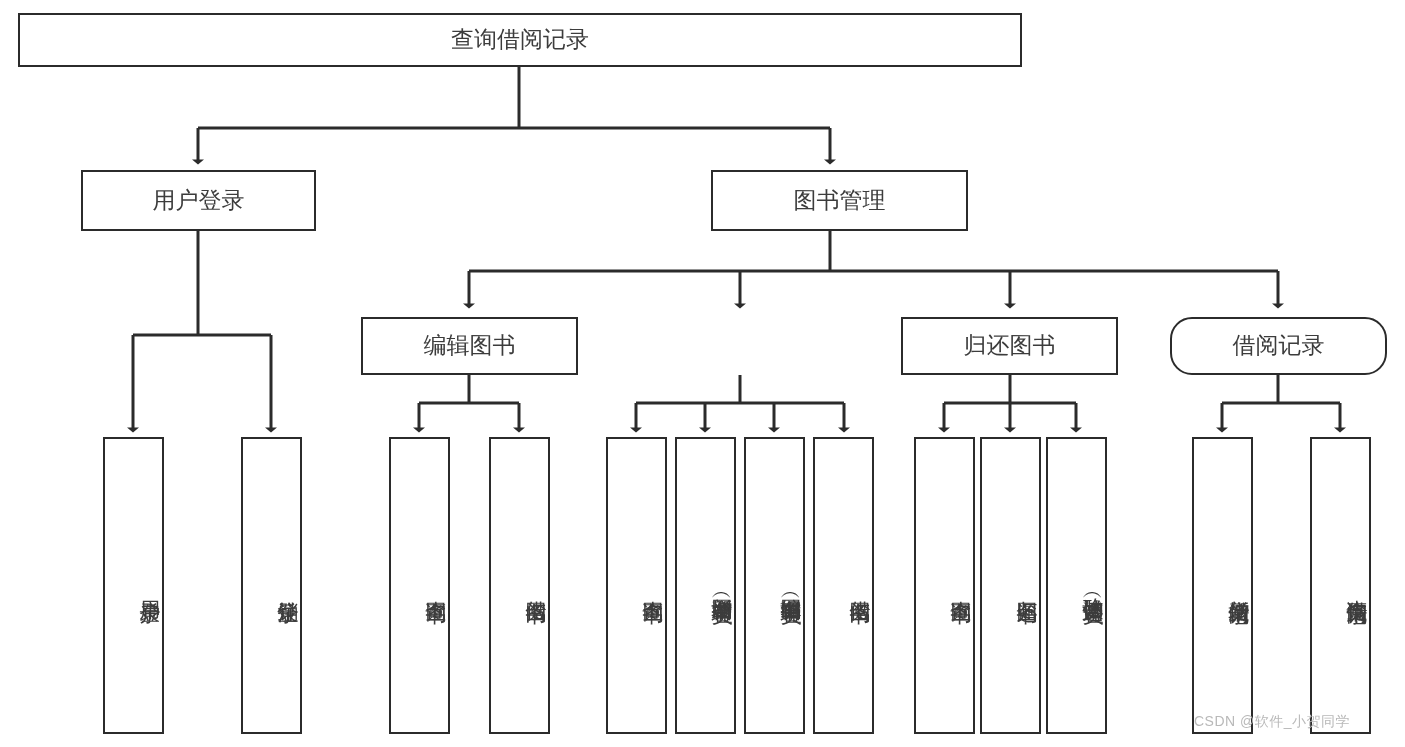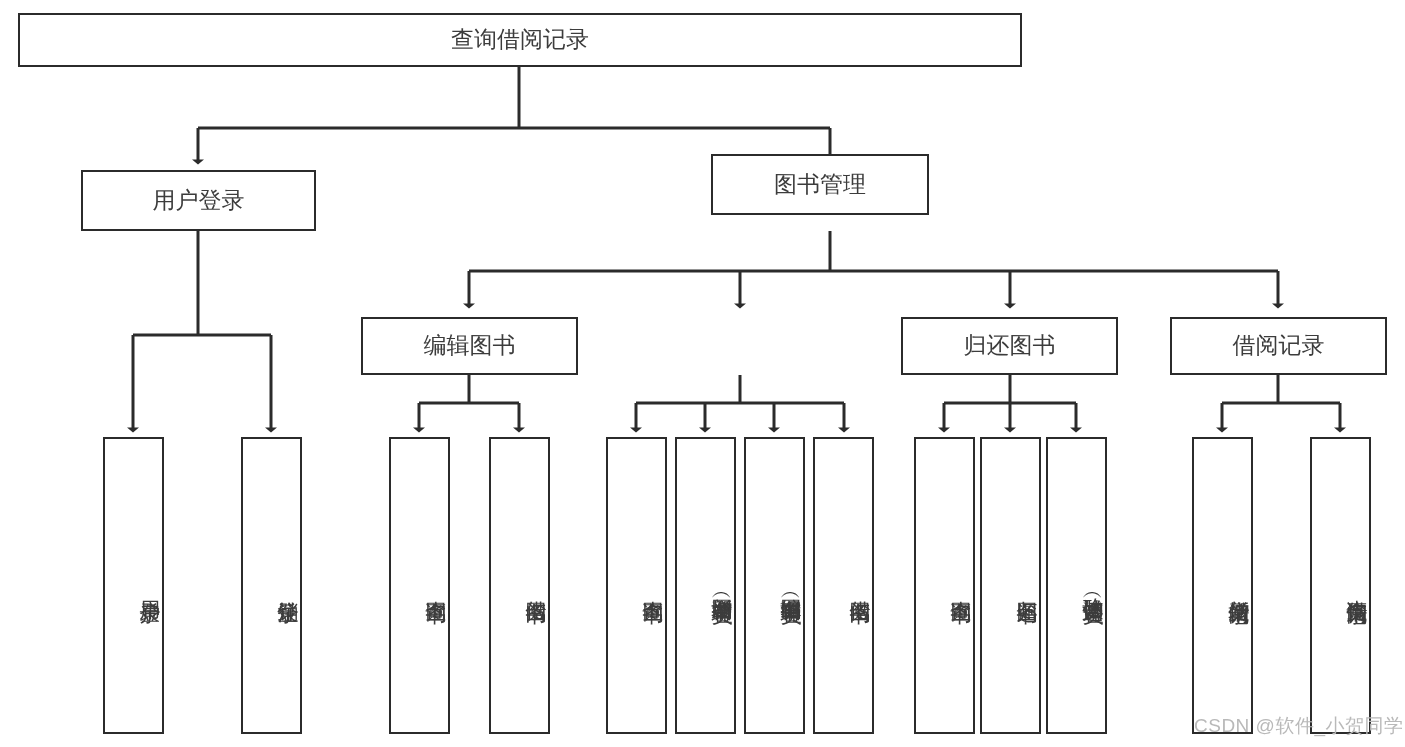"图书管理" div.node { top: 154px -> 170px; width: 218px -> 257px }
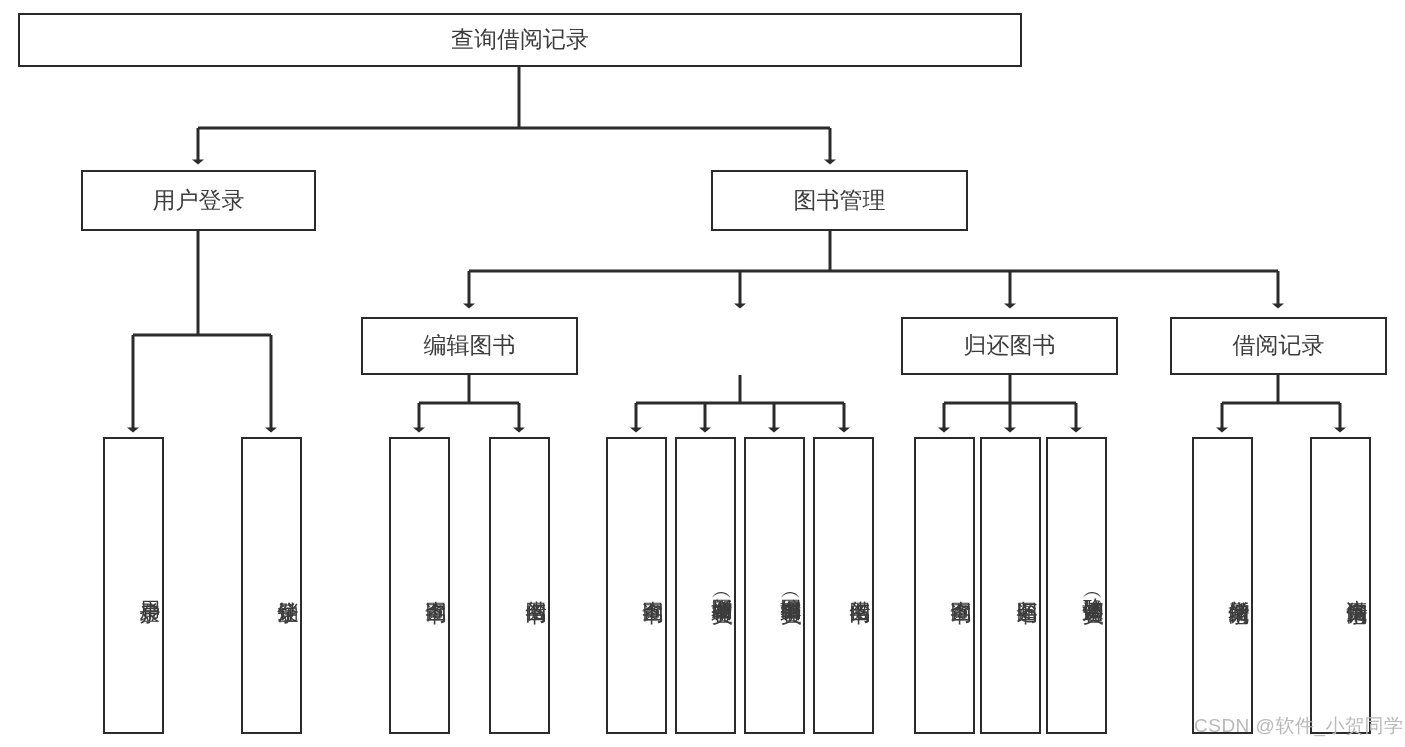"借阅记录" div.node { border-radius: none -> 22px }
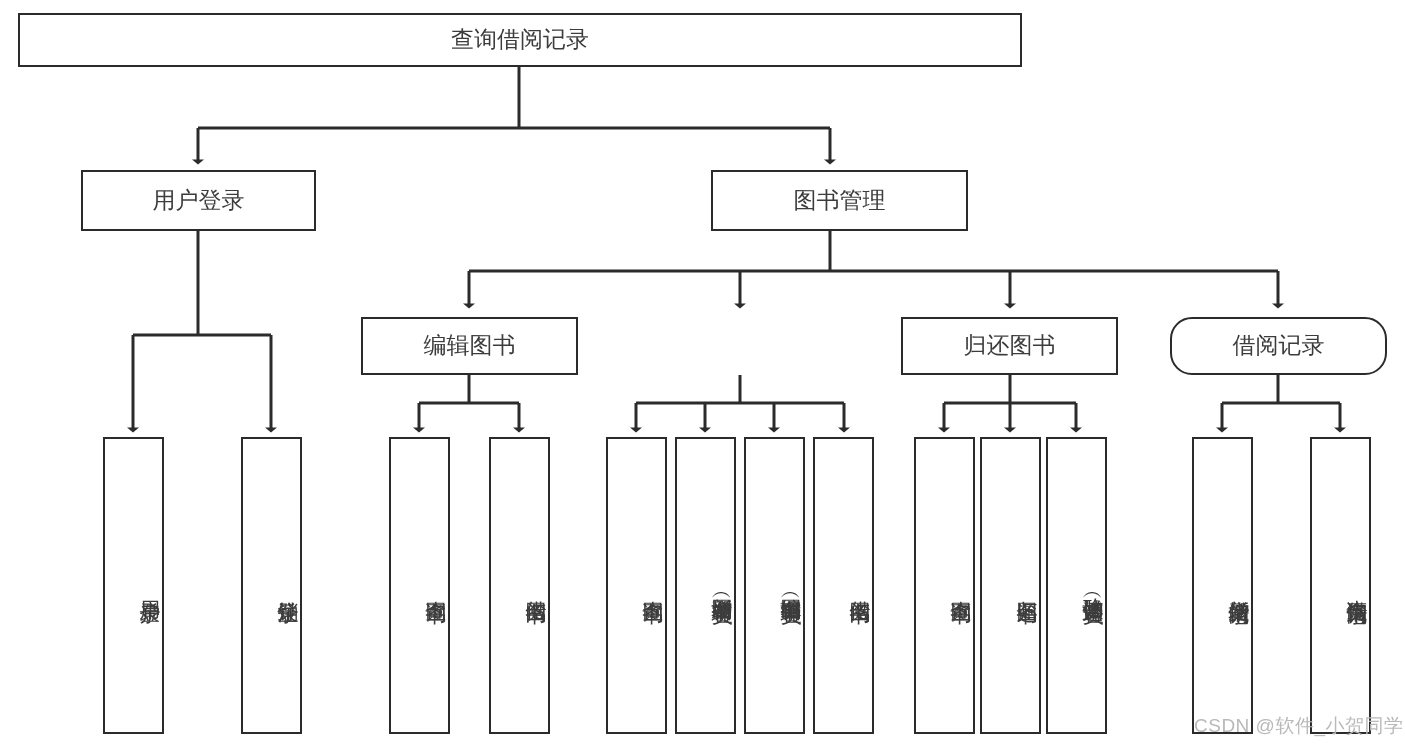"CSDN @软件_小贺同学" .watermark { font-size: 19px -> 14px }
